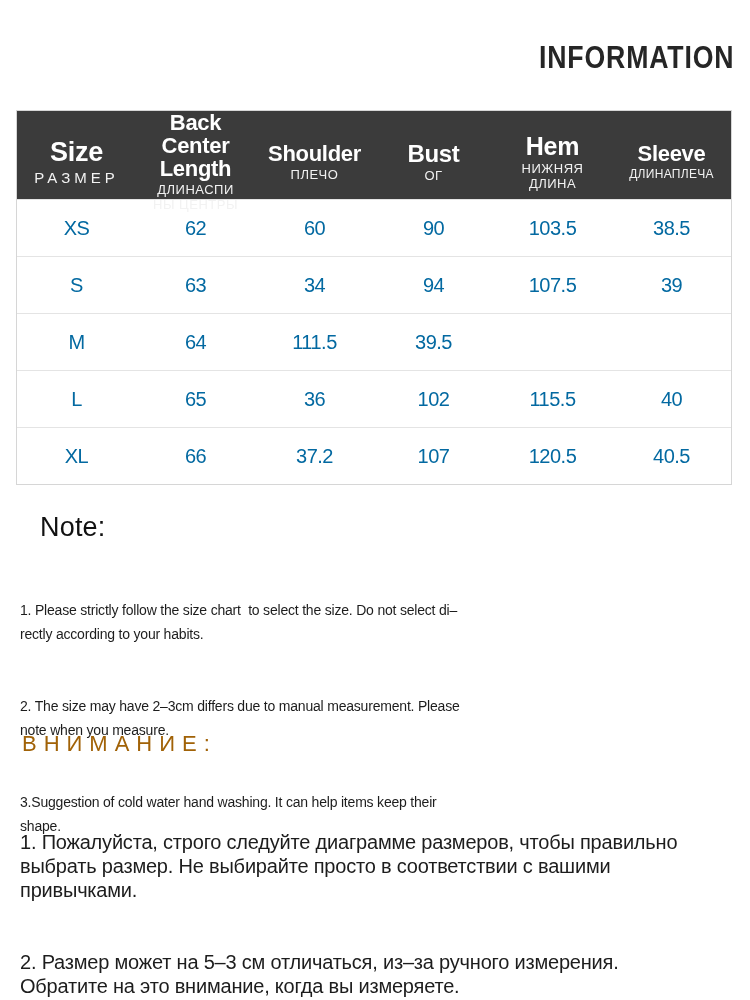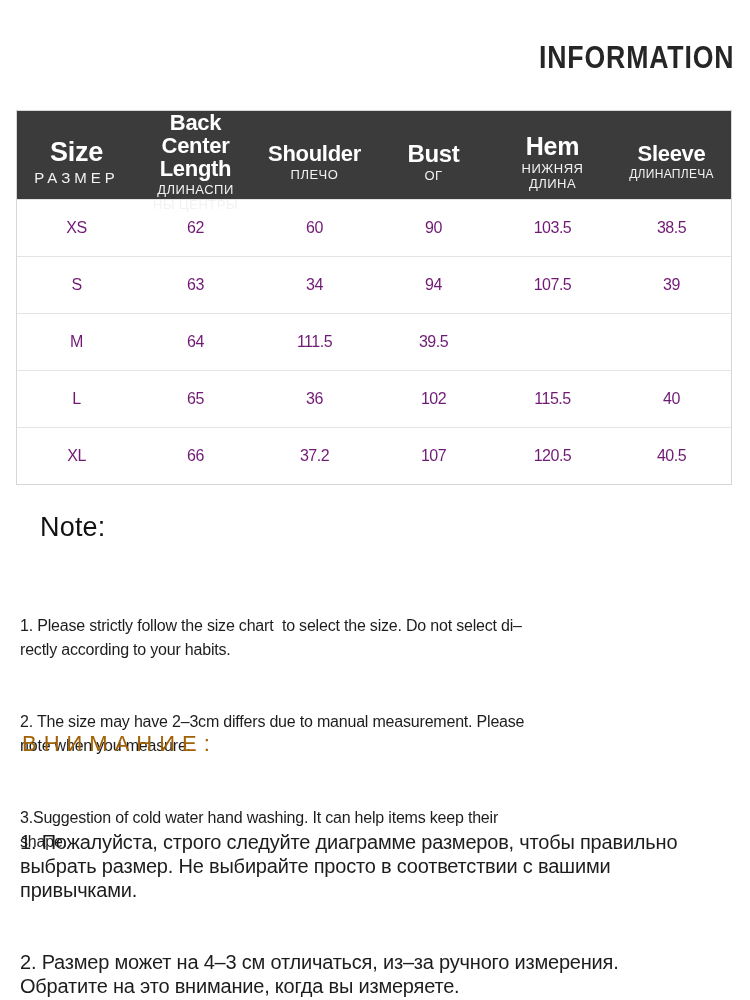"XS" .td { color: #701a75 -> #0369a1; font-size: 16px -> 20px }
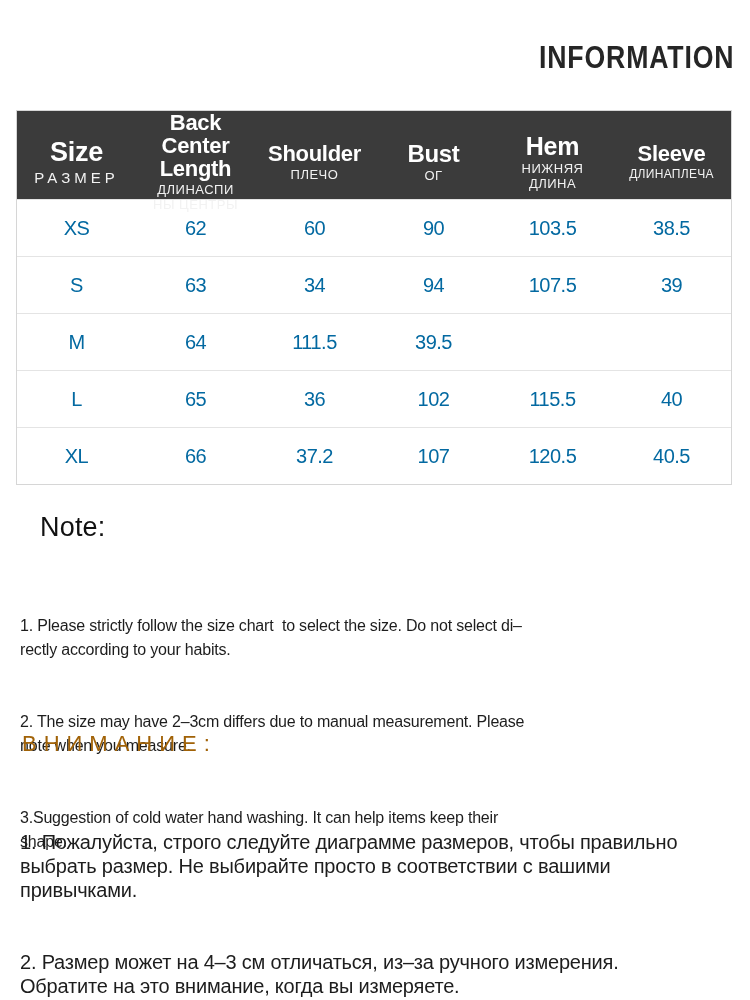"1. Please strictly follow the" .notes-en { font-size: 16px -> 14px; top: 566px -> 550px }
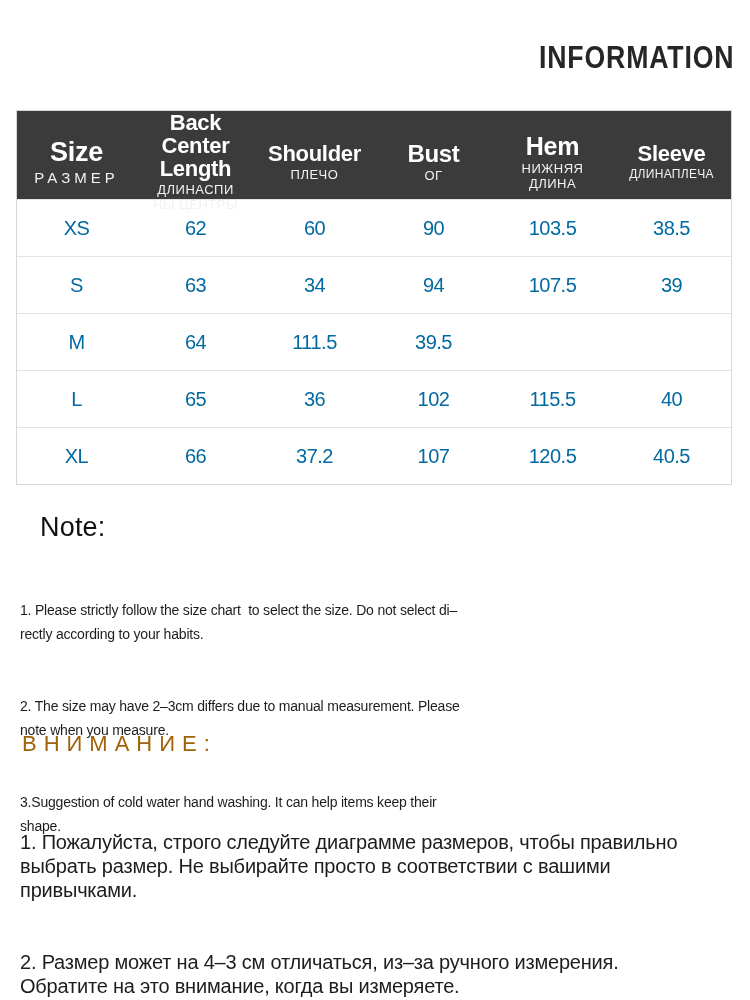"2. Размер может на 4–3" p.note-item { text: 4 -> 5 }
